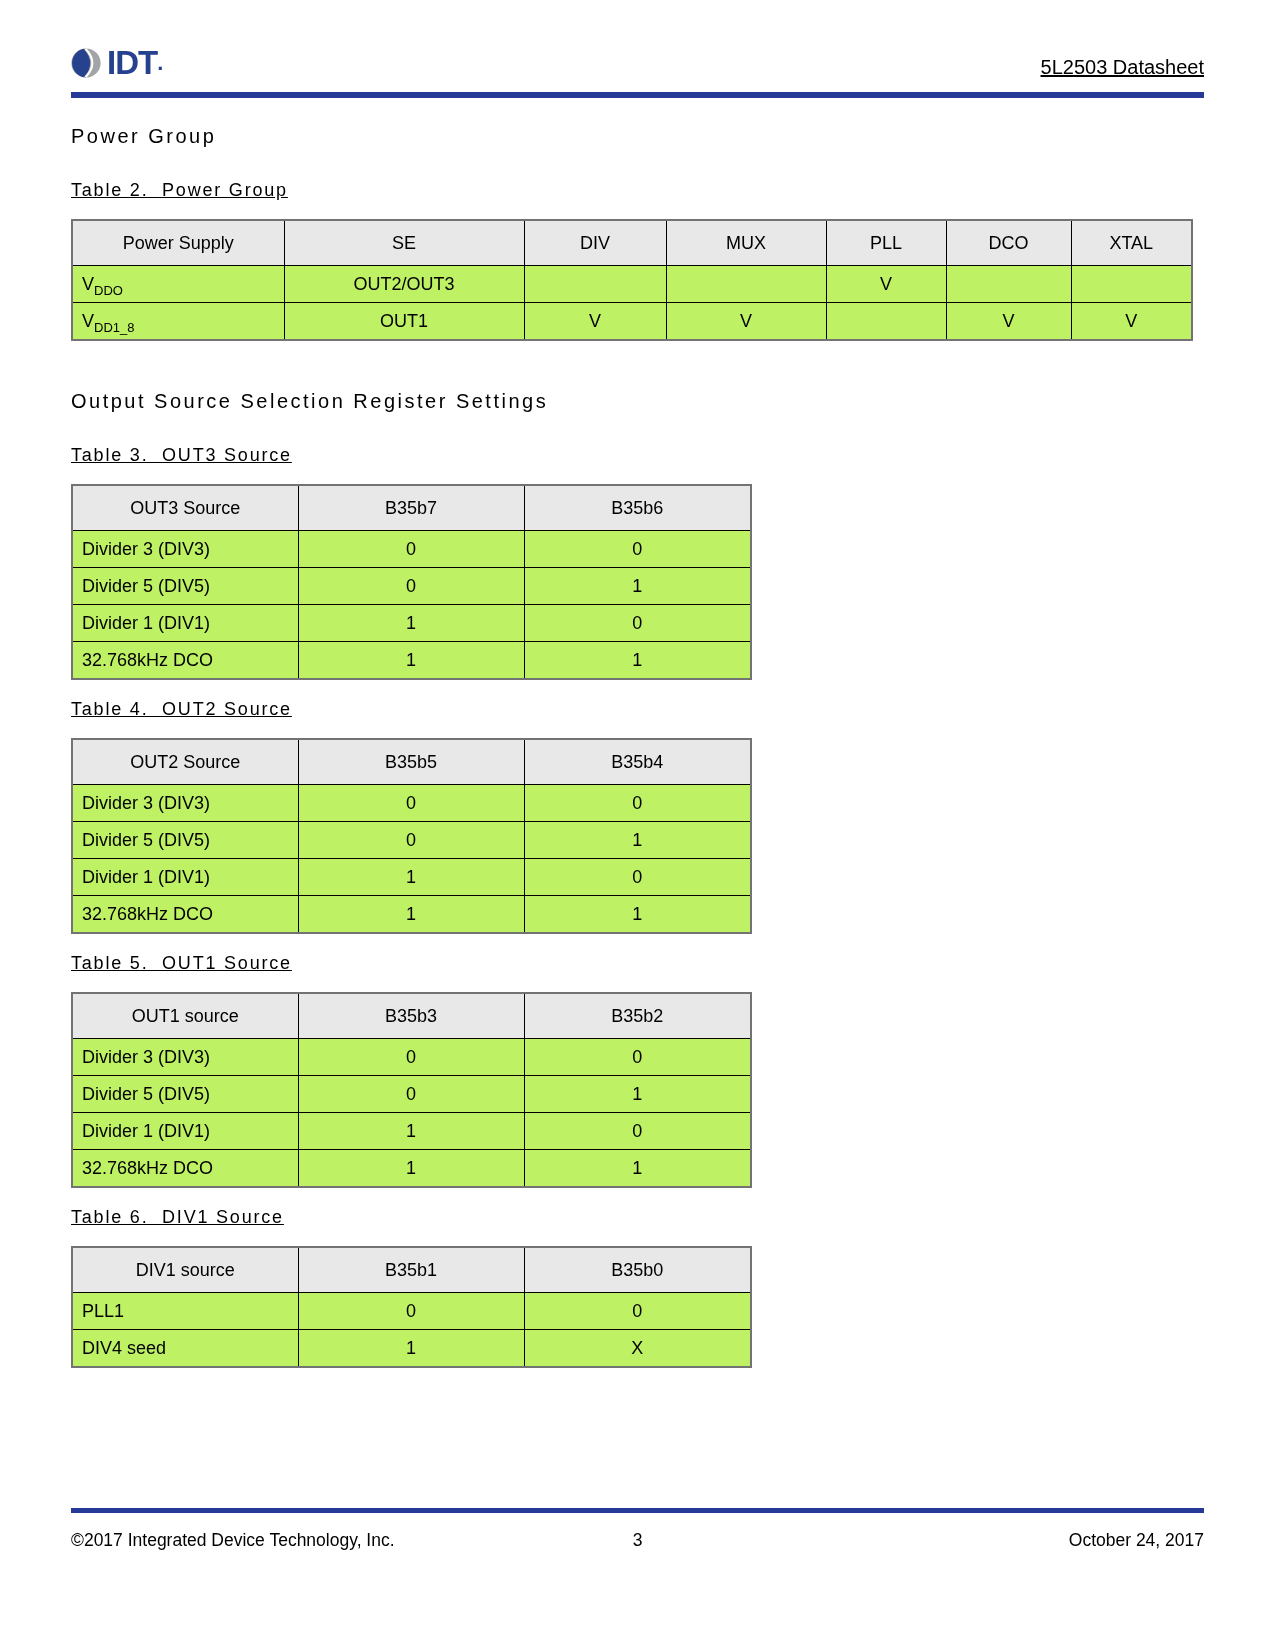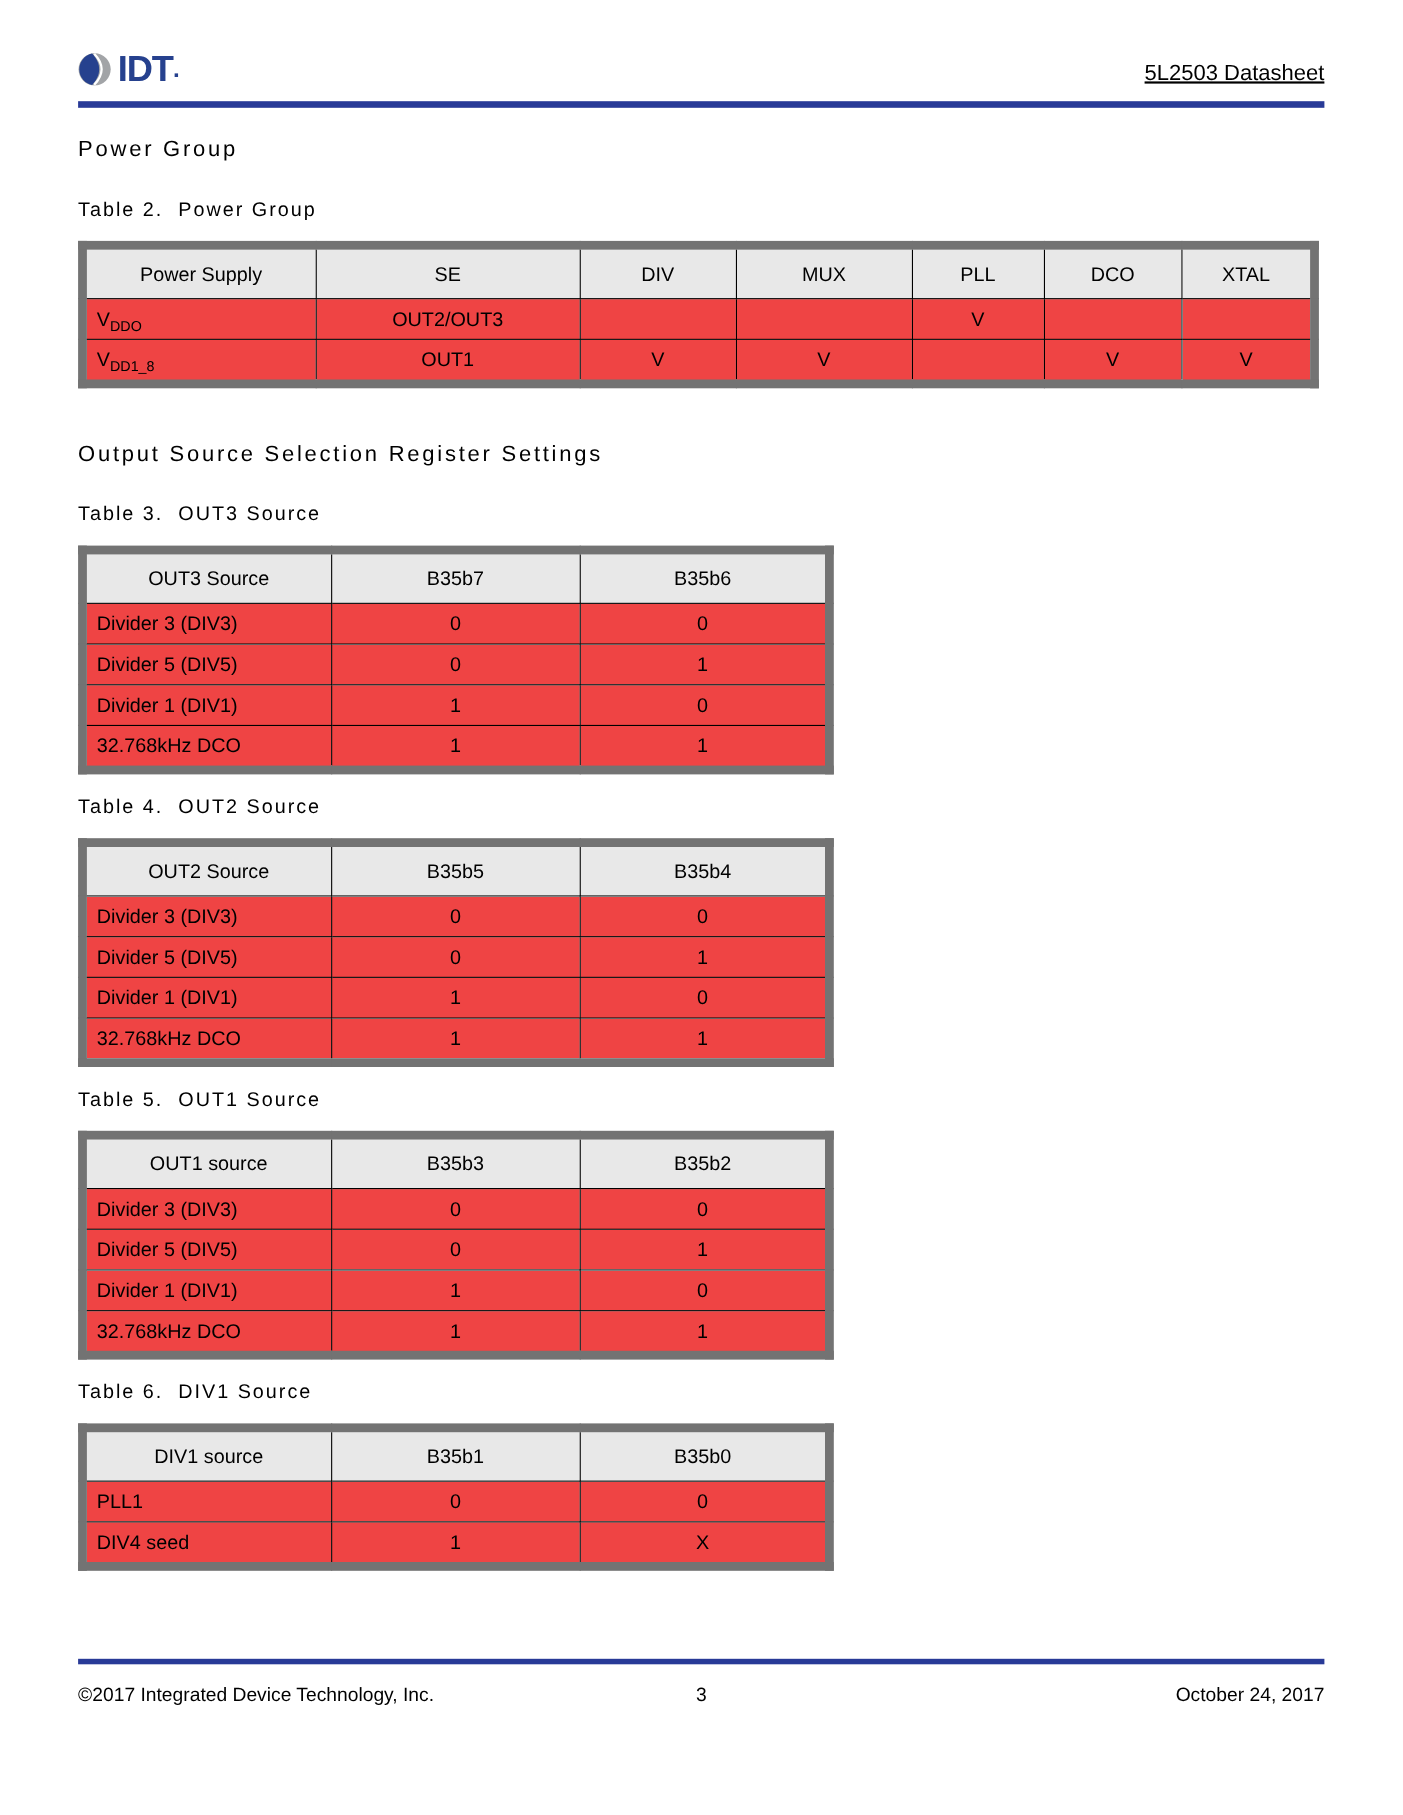"Table 2. Power Group" .caption { text-decoration: none -> underline }
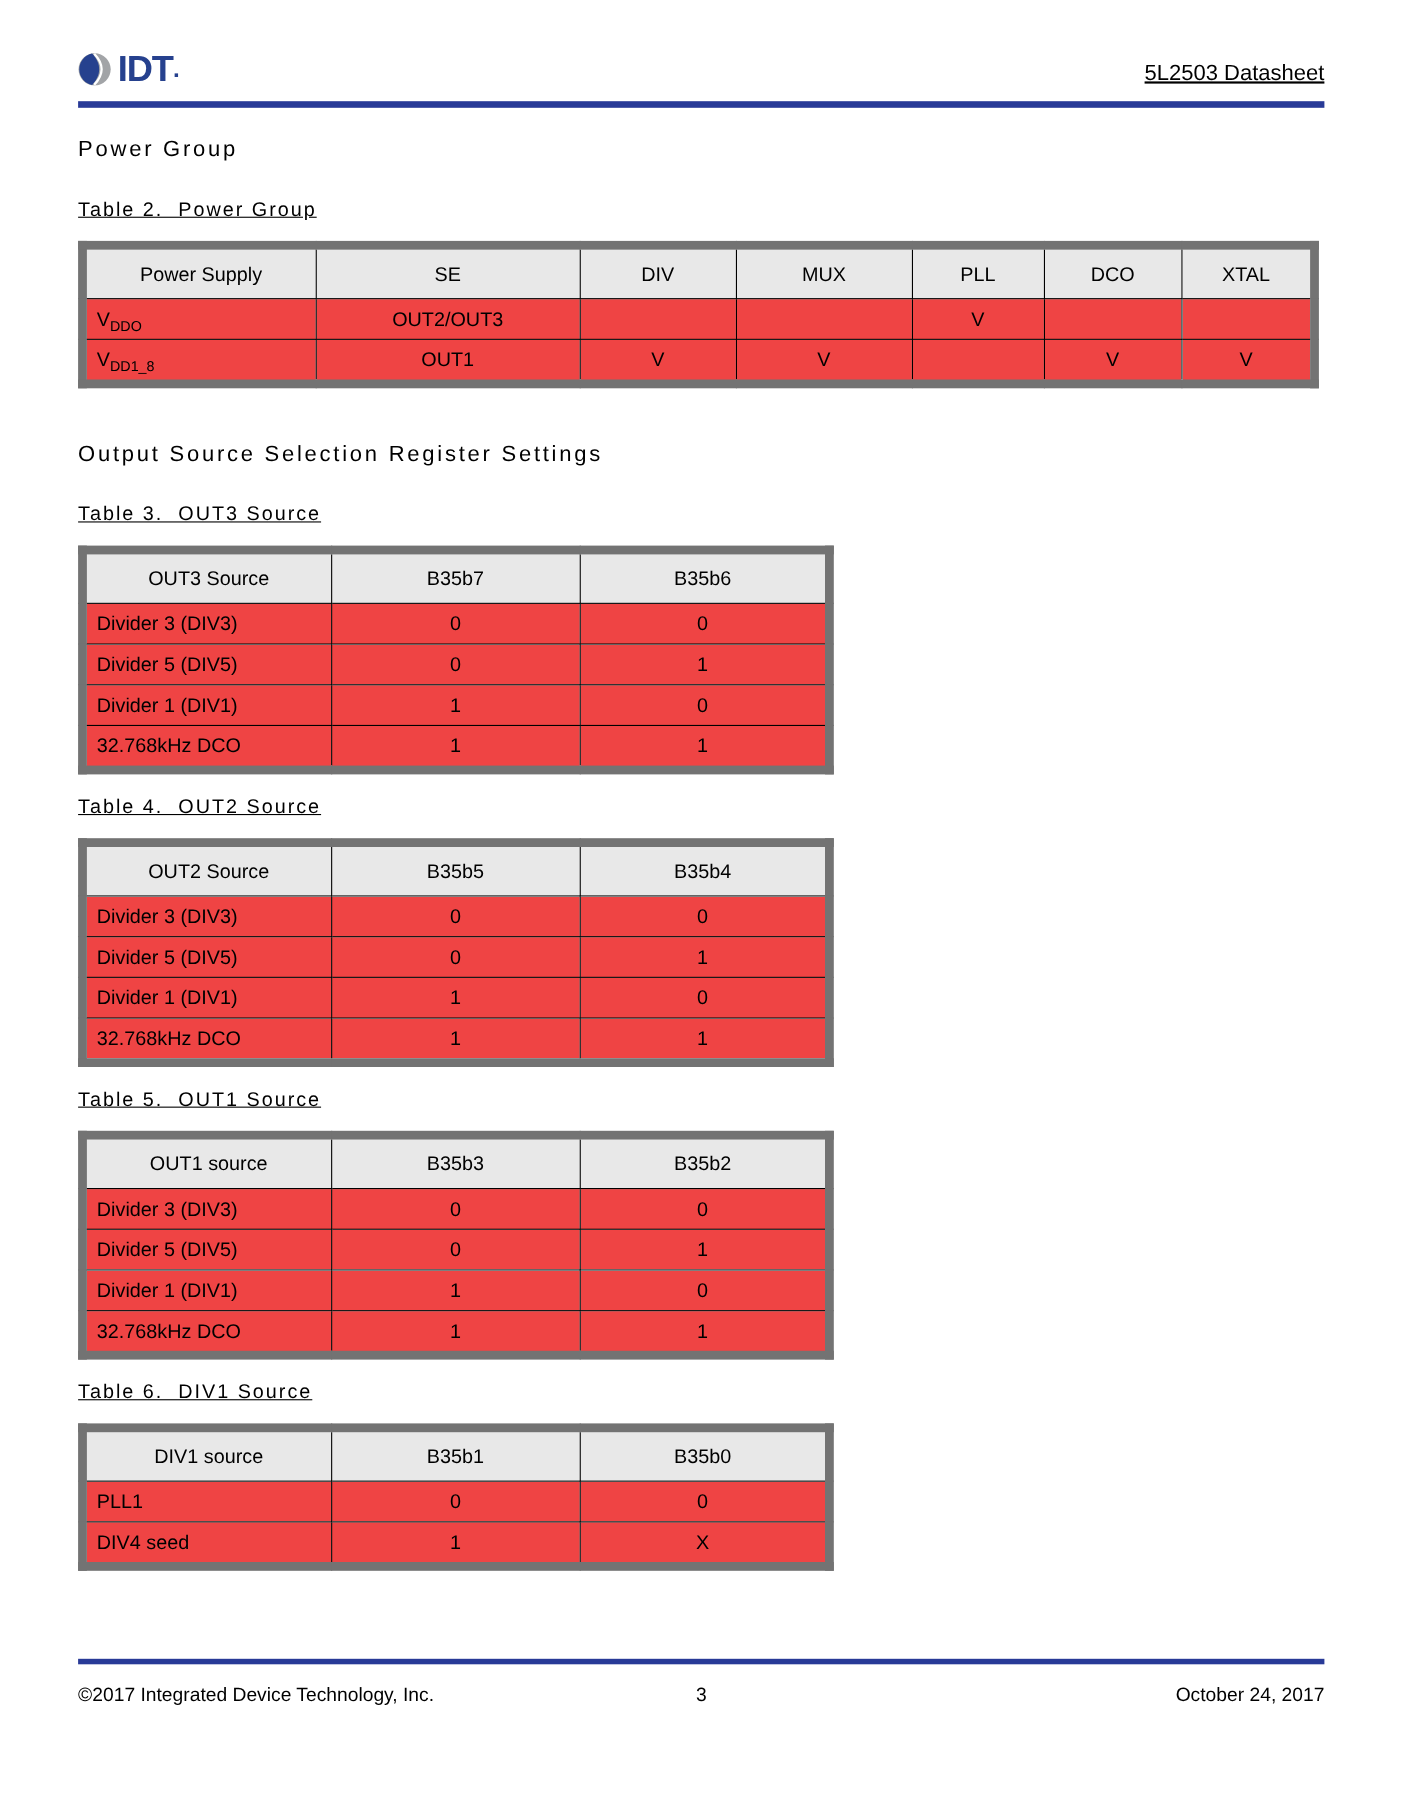"Power Supply" table.tbl { border: 8px solid #737373 -> 2px solid #737373 }
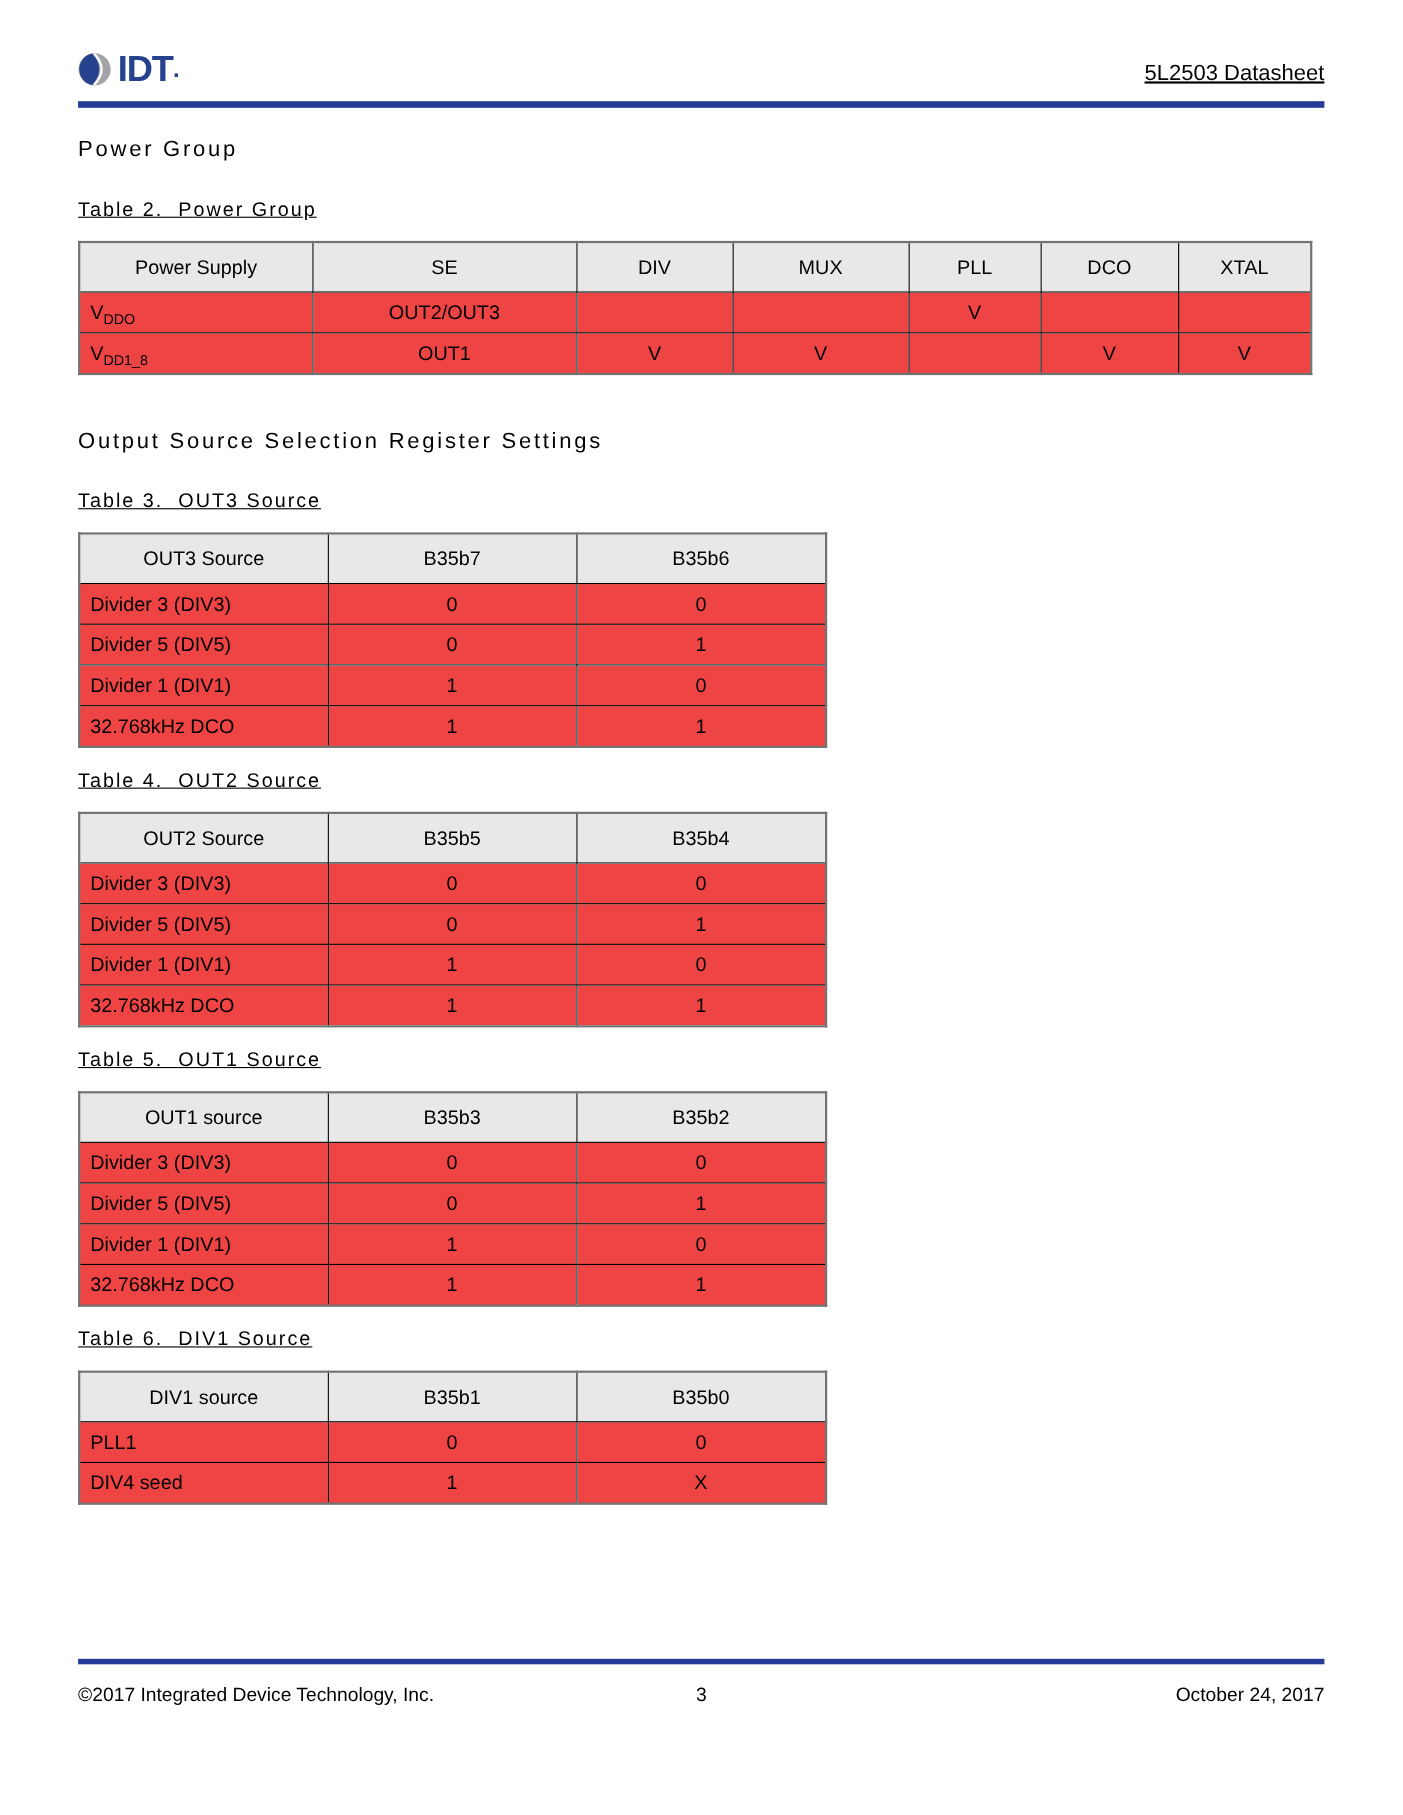"VDDO" .tbl td { background: #ef4444 -> #bef264 }
